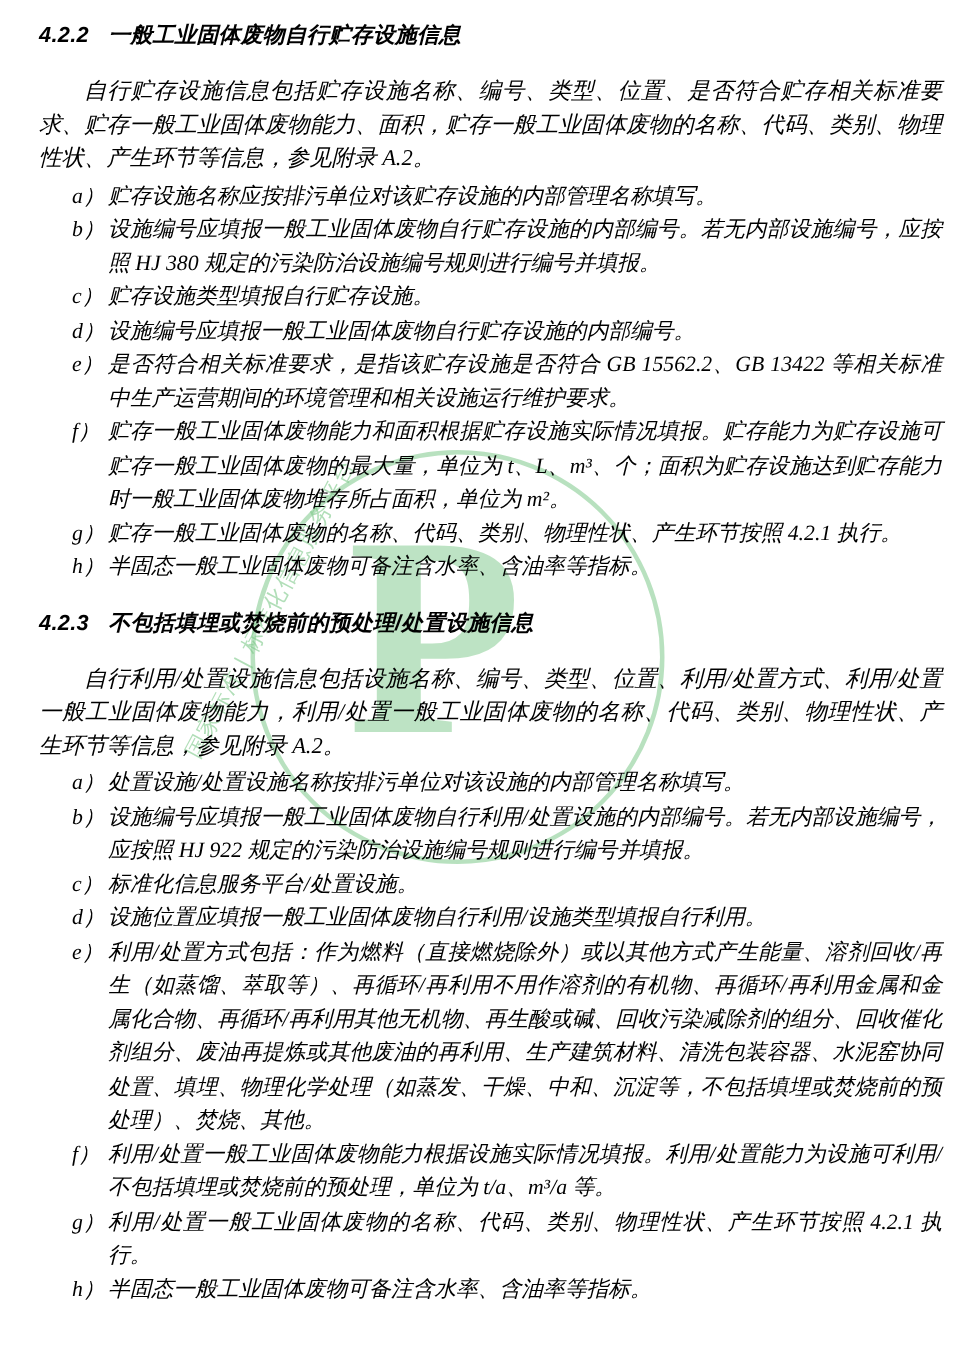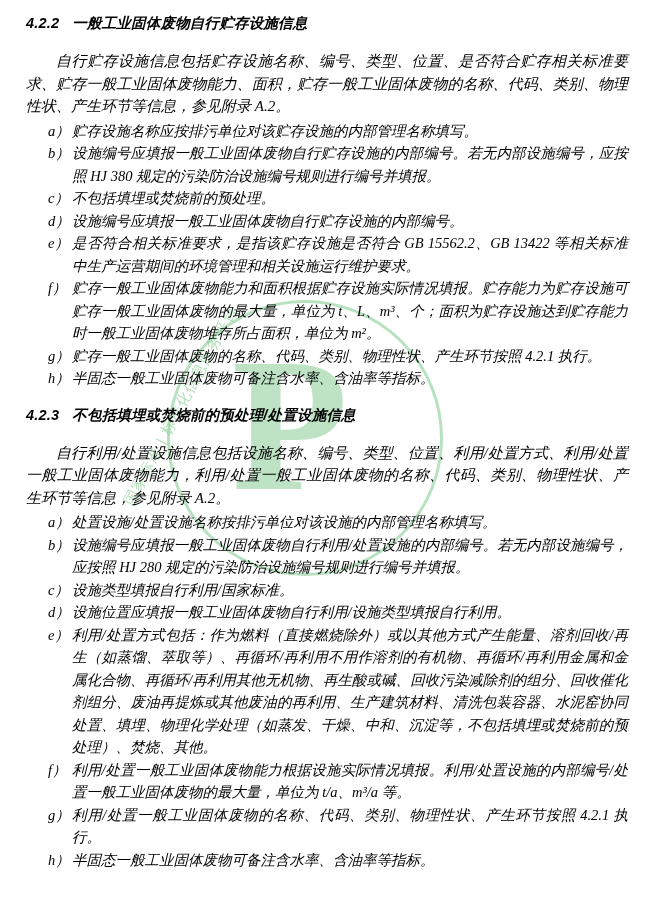"不包括填埋或焚烧前的预处理。" span { text: 不包括填埋或焚烧前的预处理 -> 贮存设施类型填报自行贮存设施 }
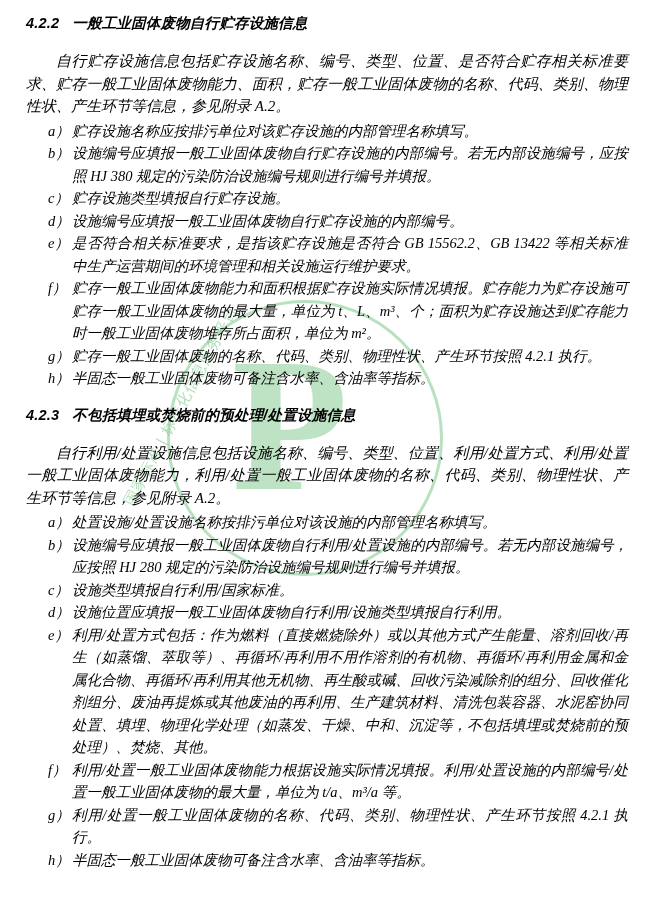"设施编号应填报一般工业固体废物自行利用/处置设施的内部编号。若无内部设施编号，应" span { text: 280 -> 922 }
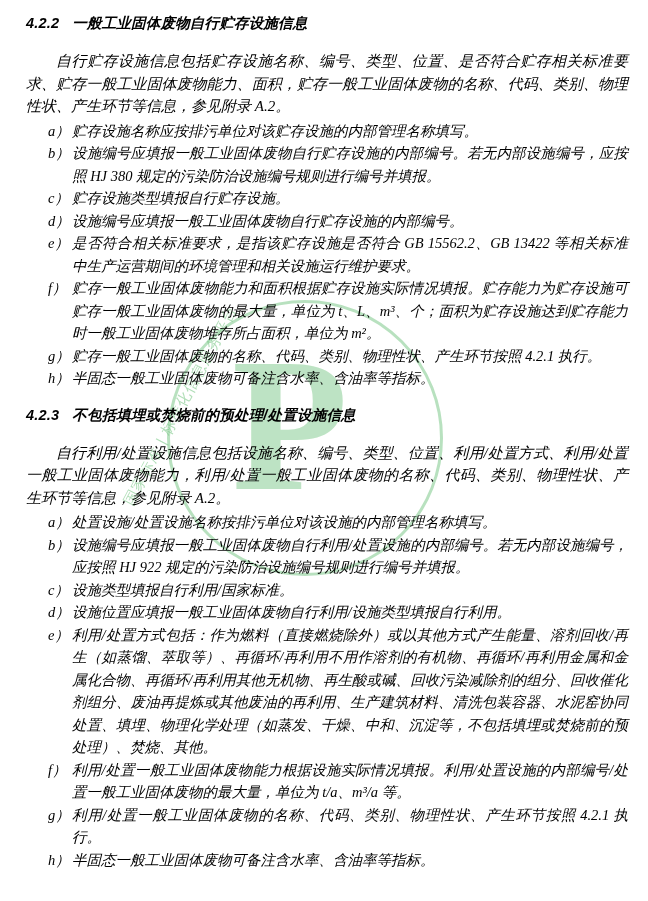"设施类型填报自行利用/国家标准。" span { text: 设施类型填报自行利用/国家标准 -> 标准化信息服务平台/处置设施 }
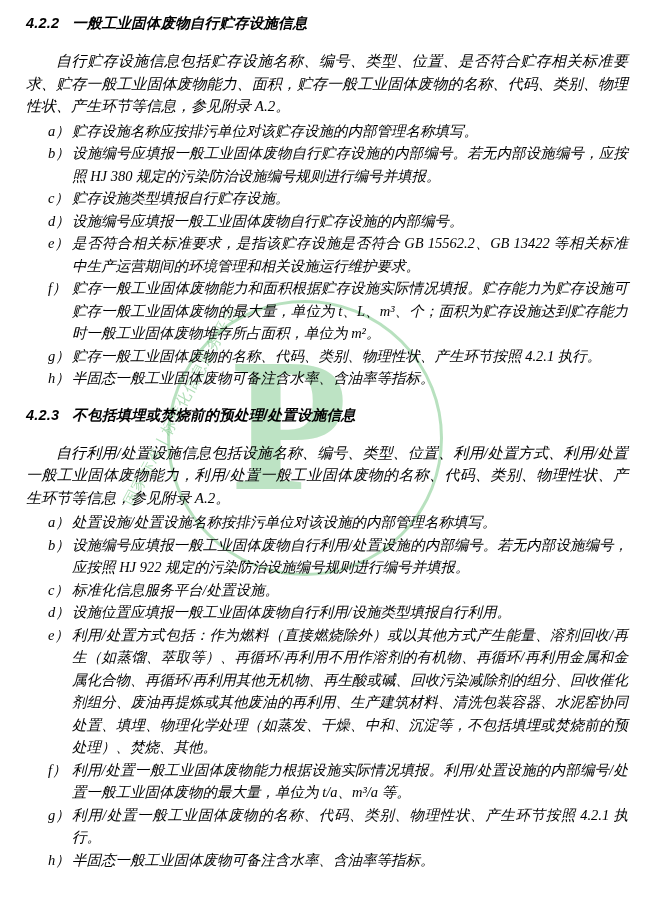"利用/处置一般工业固体废物能力根据设施实际情况填报。利用/处置设施的内部编号/处" span { text: 设施的内部编号/处置一般工业固体废物的最大量 -> 能力为设施可利用/不包括填埋或焚烧前的预处理 }
